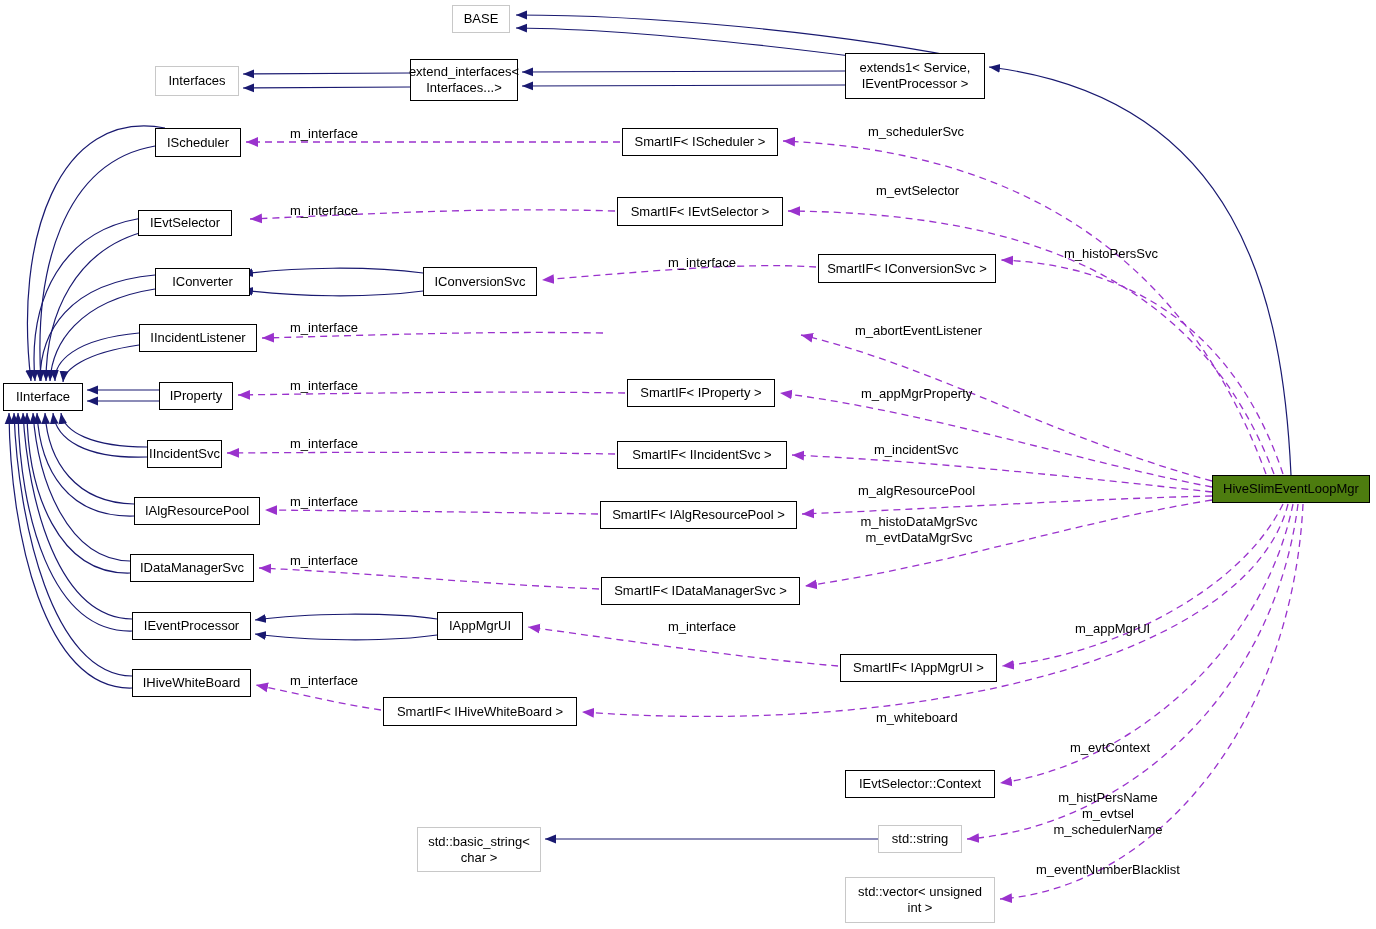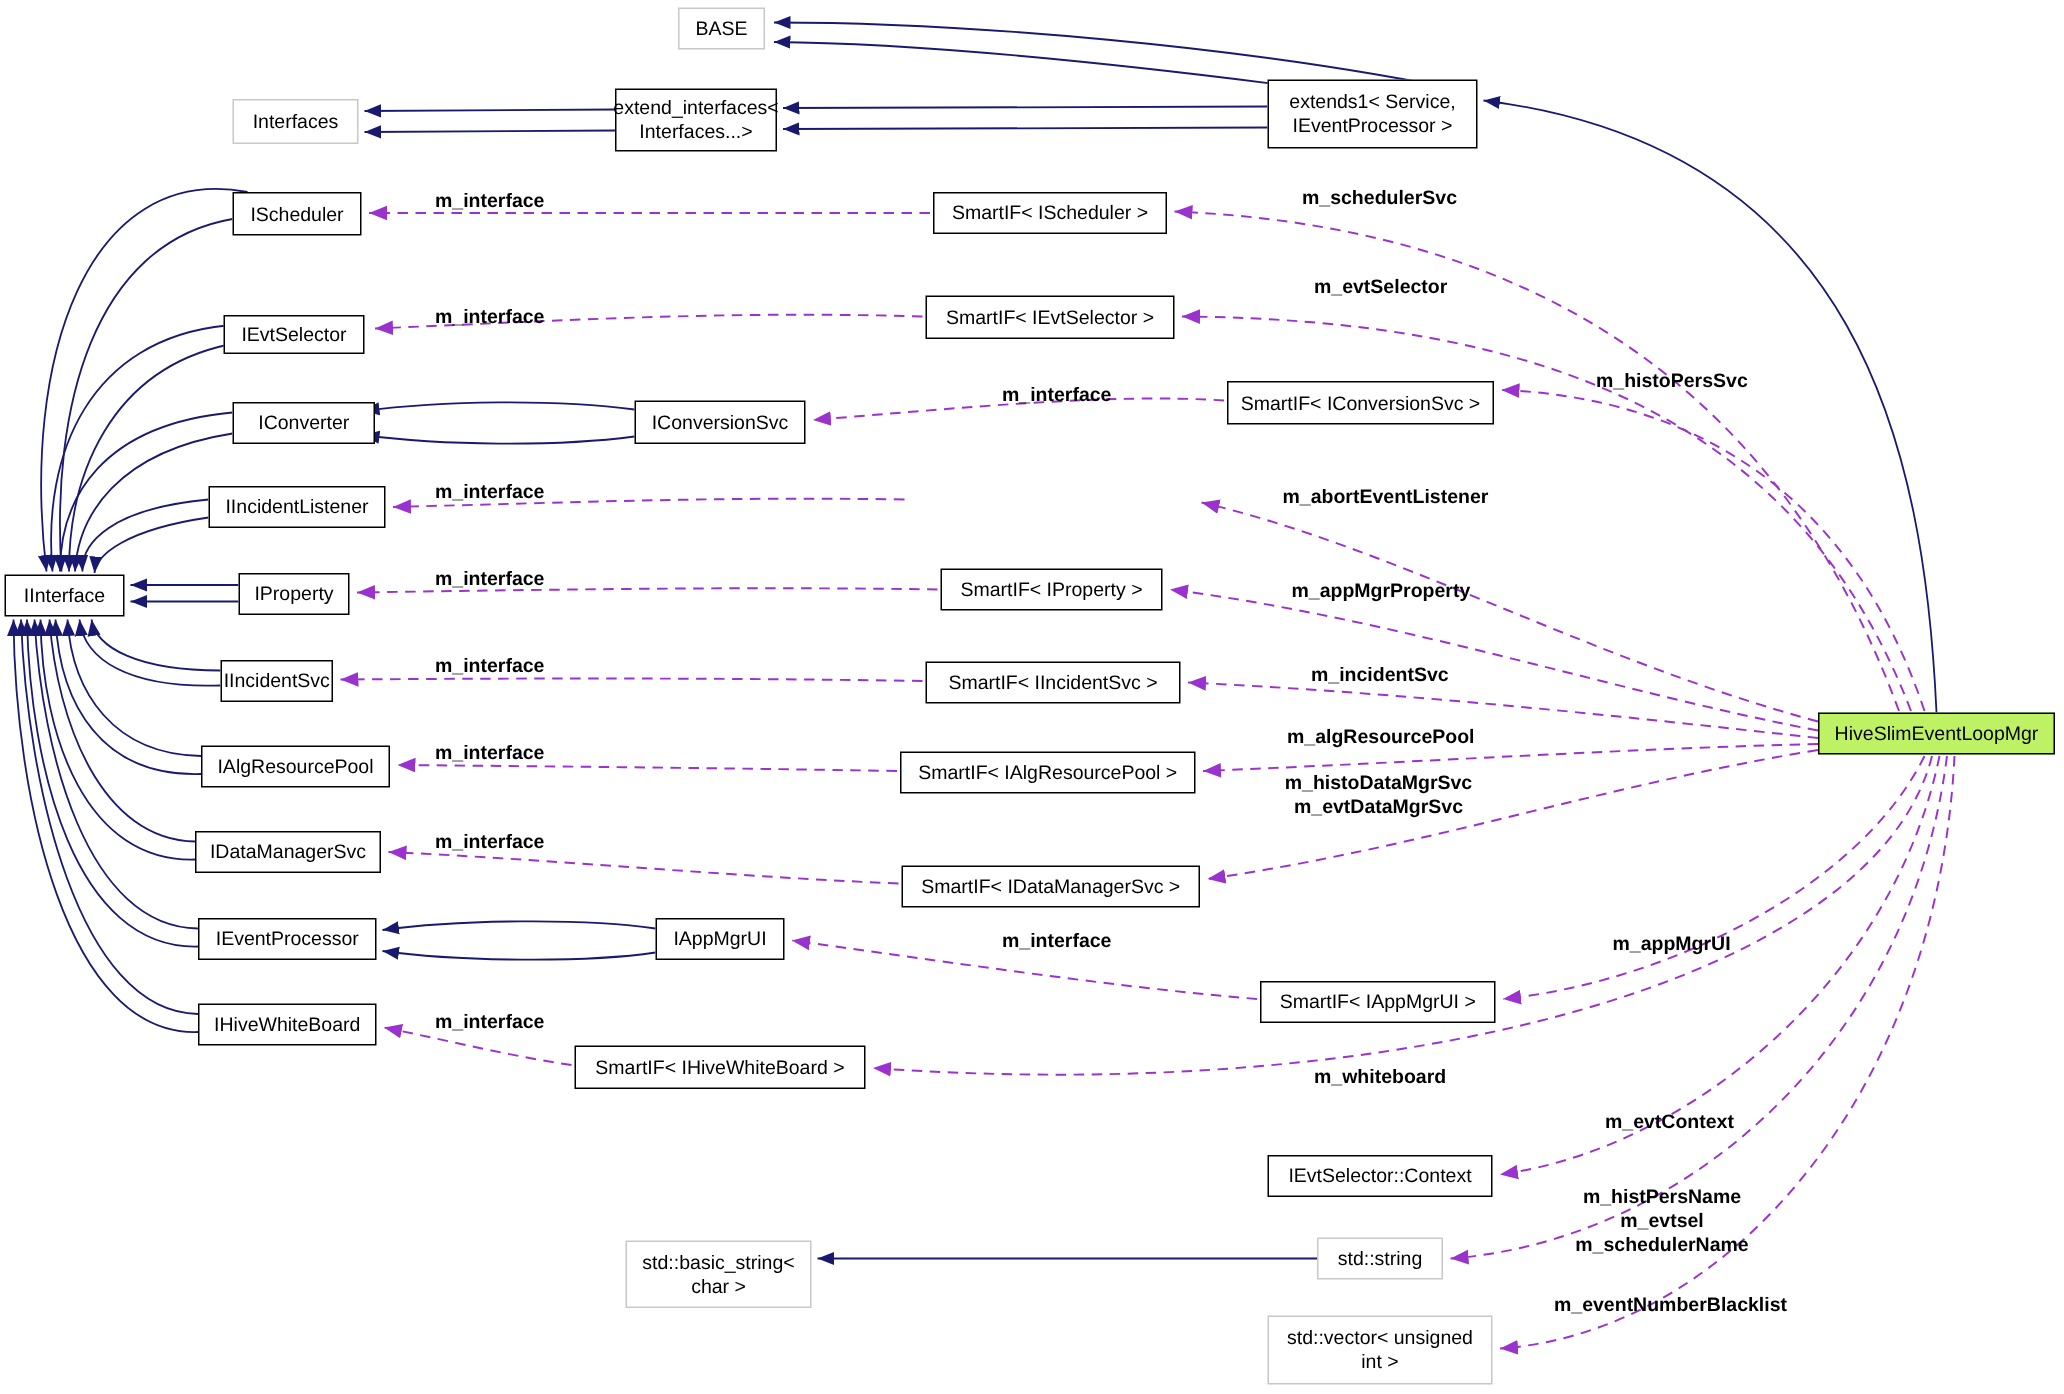"m_interface" .elabel { font-weight: bold -> none }
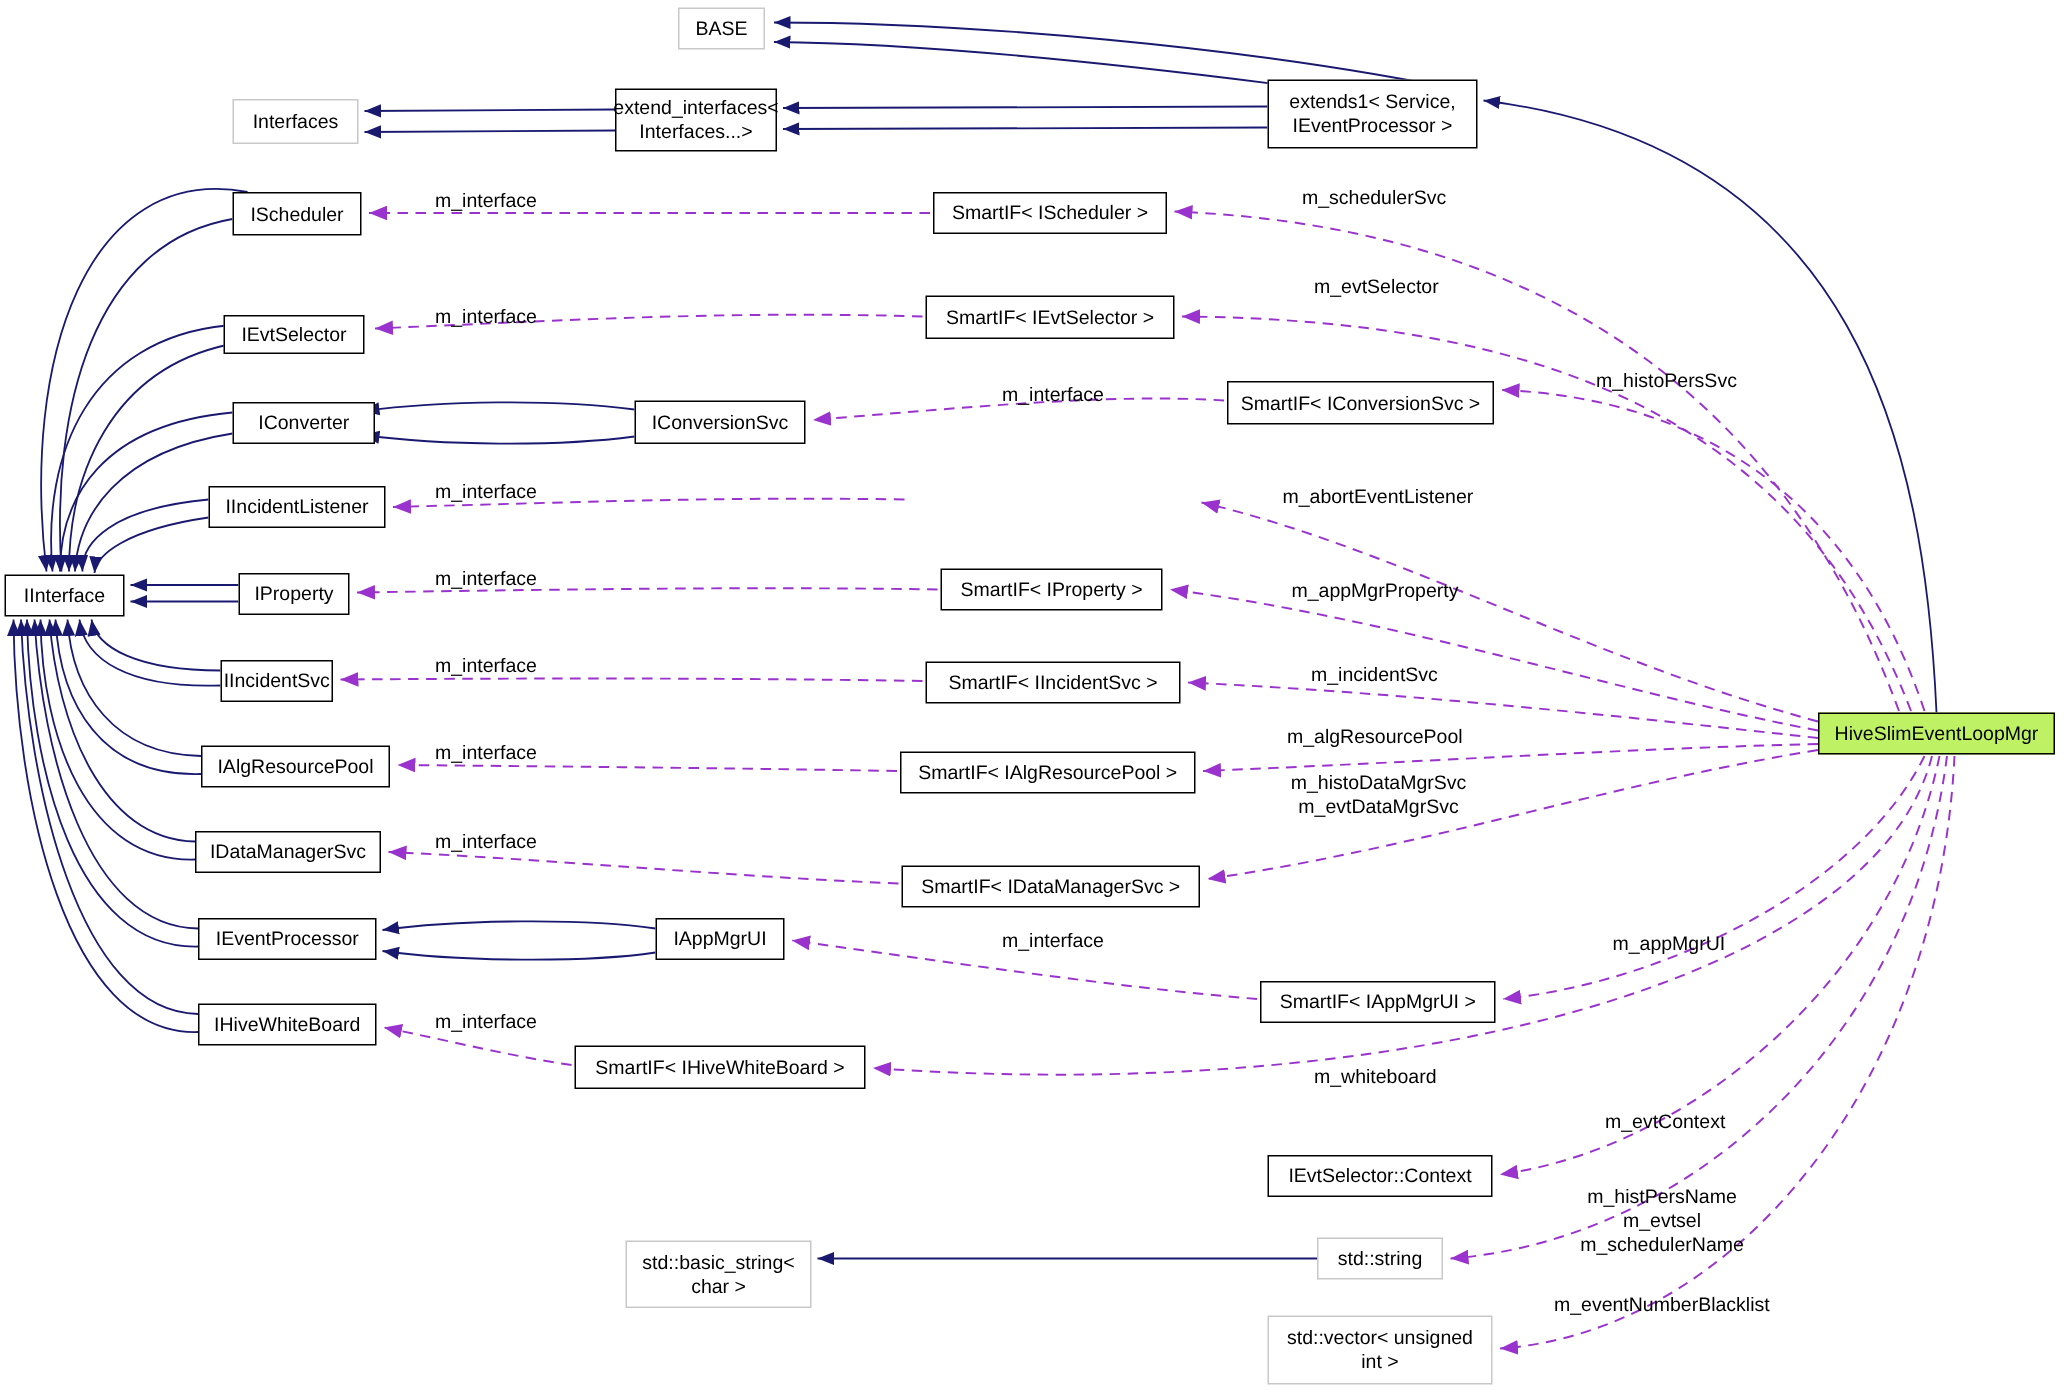"IEvtSelector" div.node { left: 149px -> 138px }
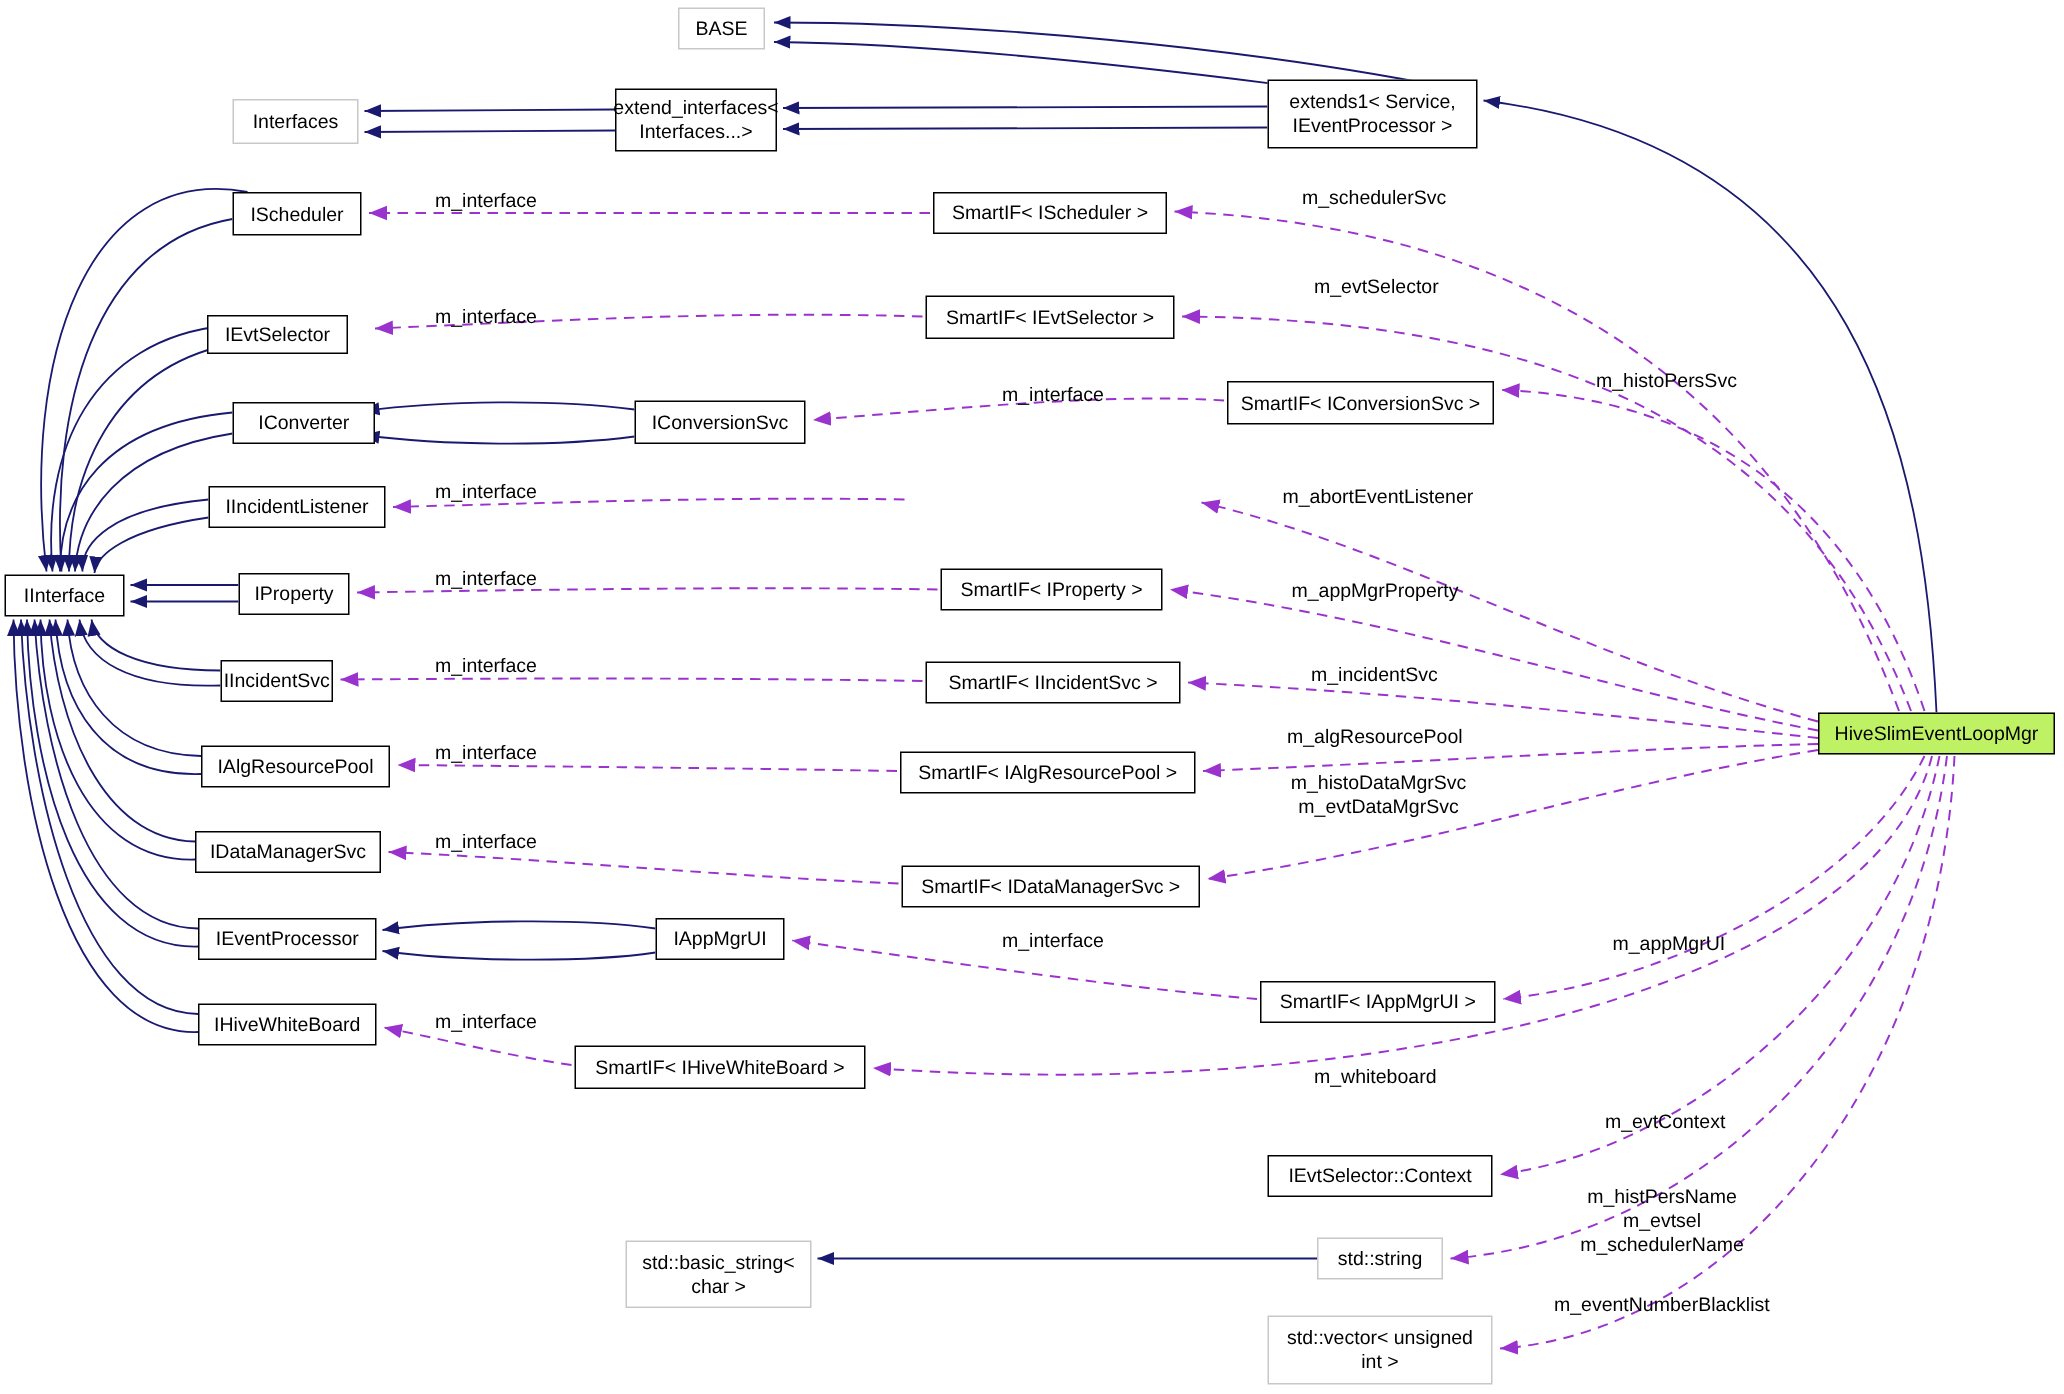"HiveSlimEventLoopMgr" .node.main { background: #bef264 -> #4d7c0f }
